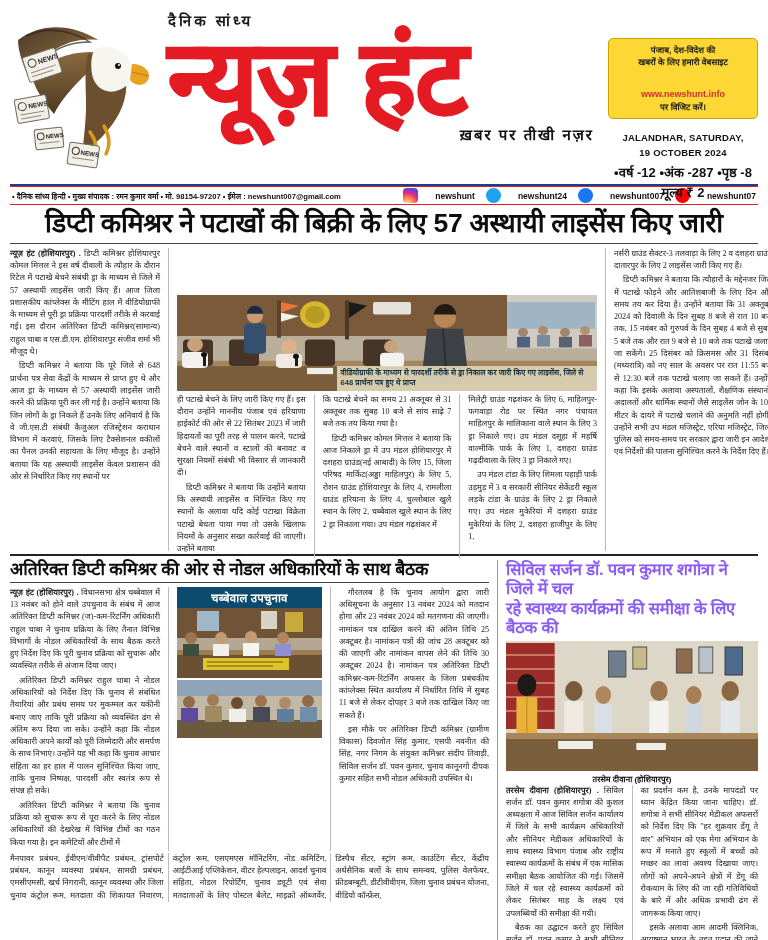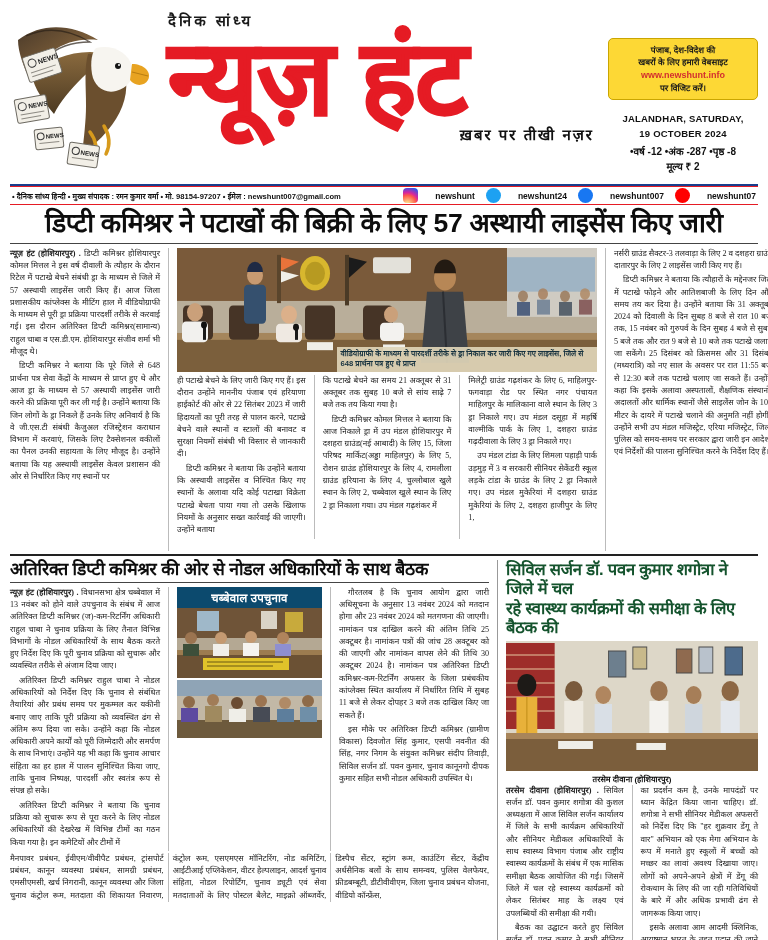"www.newshunt.info" .webbox .url { margin-top: none -> 19px }
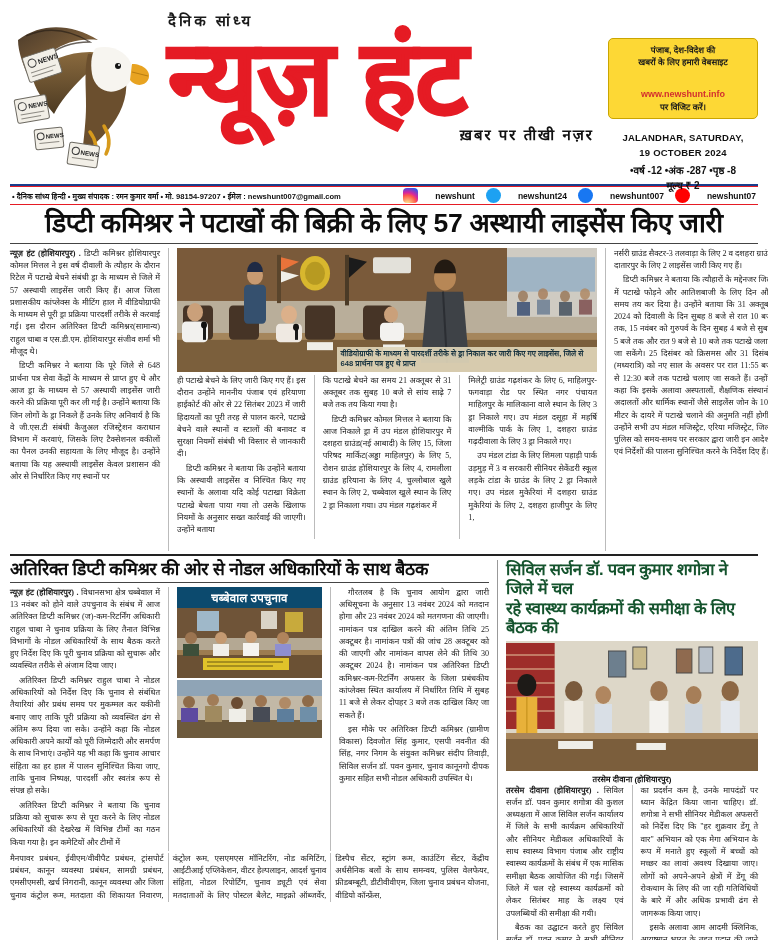"•वर्ष -12 •अंक -287 •पृष्ठ" .issueline { font-size: 10px -> 13px }
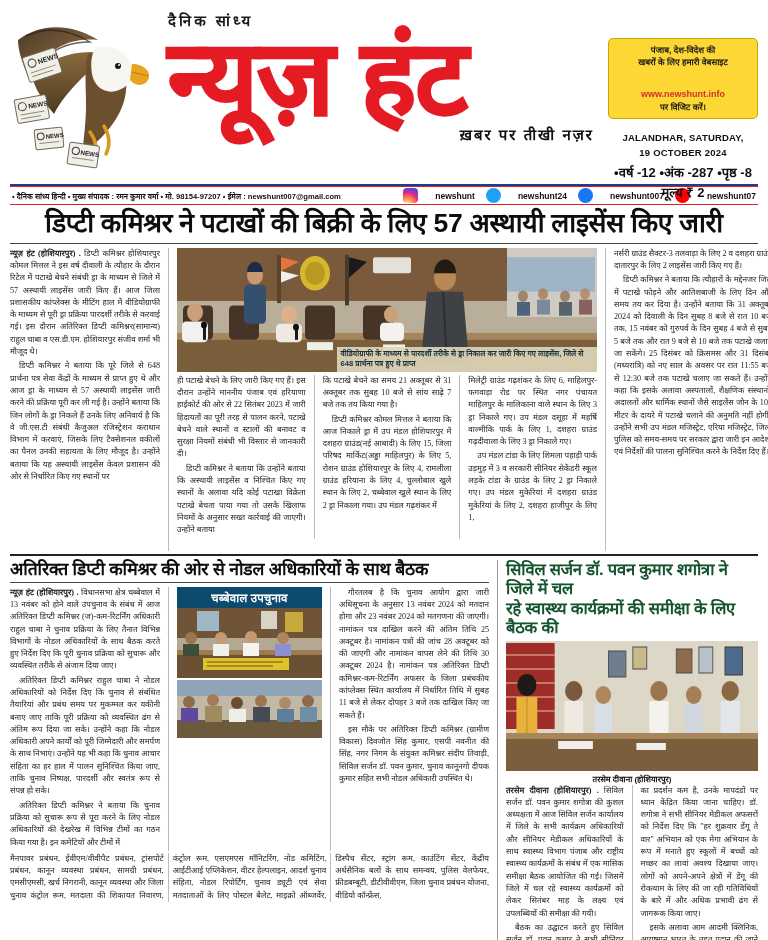"वीडियोग्राफी के माध्यम से पारदर्शी" div.photo { height: 124px -> 96px; margin-top: none -> 47px }
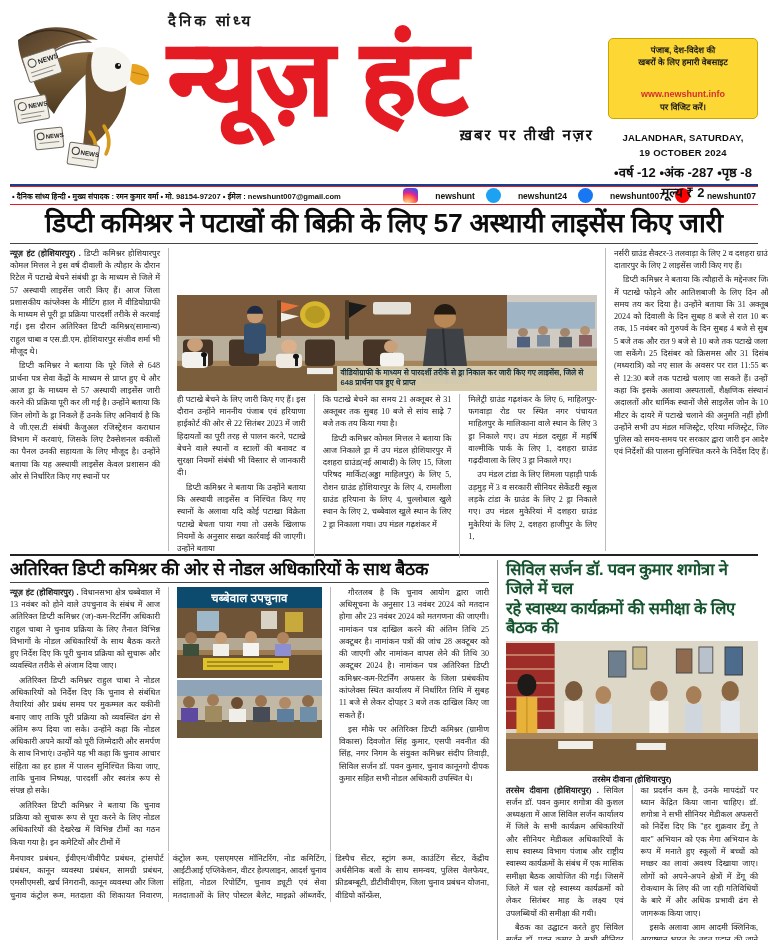"सिविल सर्जन डॉ. पवन कुमार शगोत्रा ने" .headline-sub2 { color: #14532d -> #8b5cf6 }
